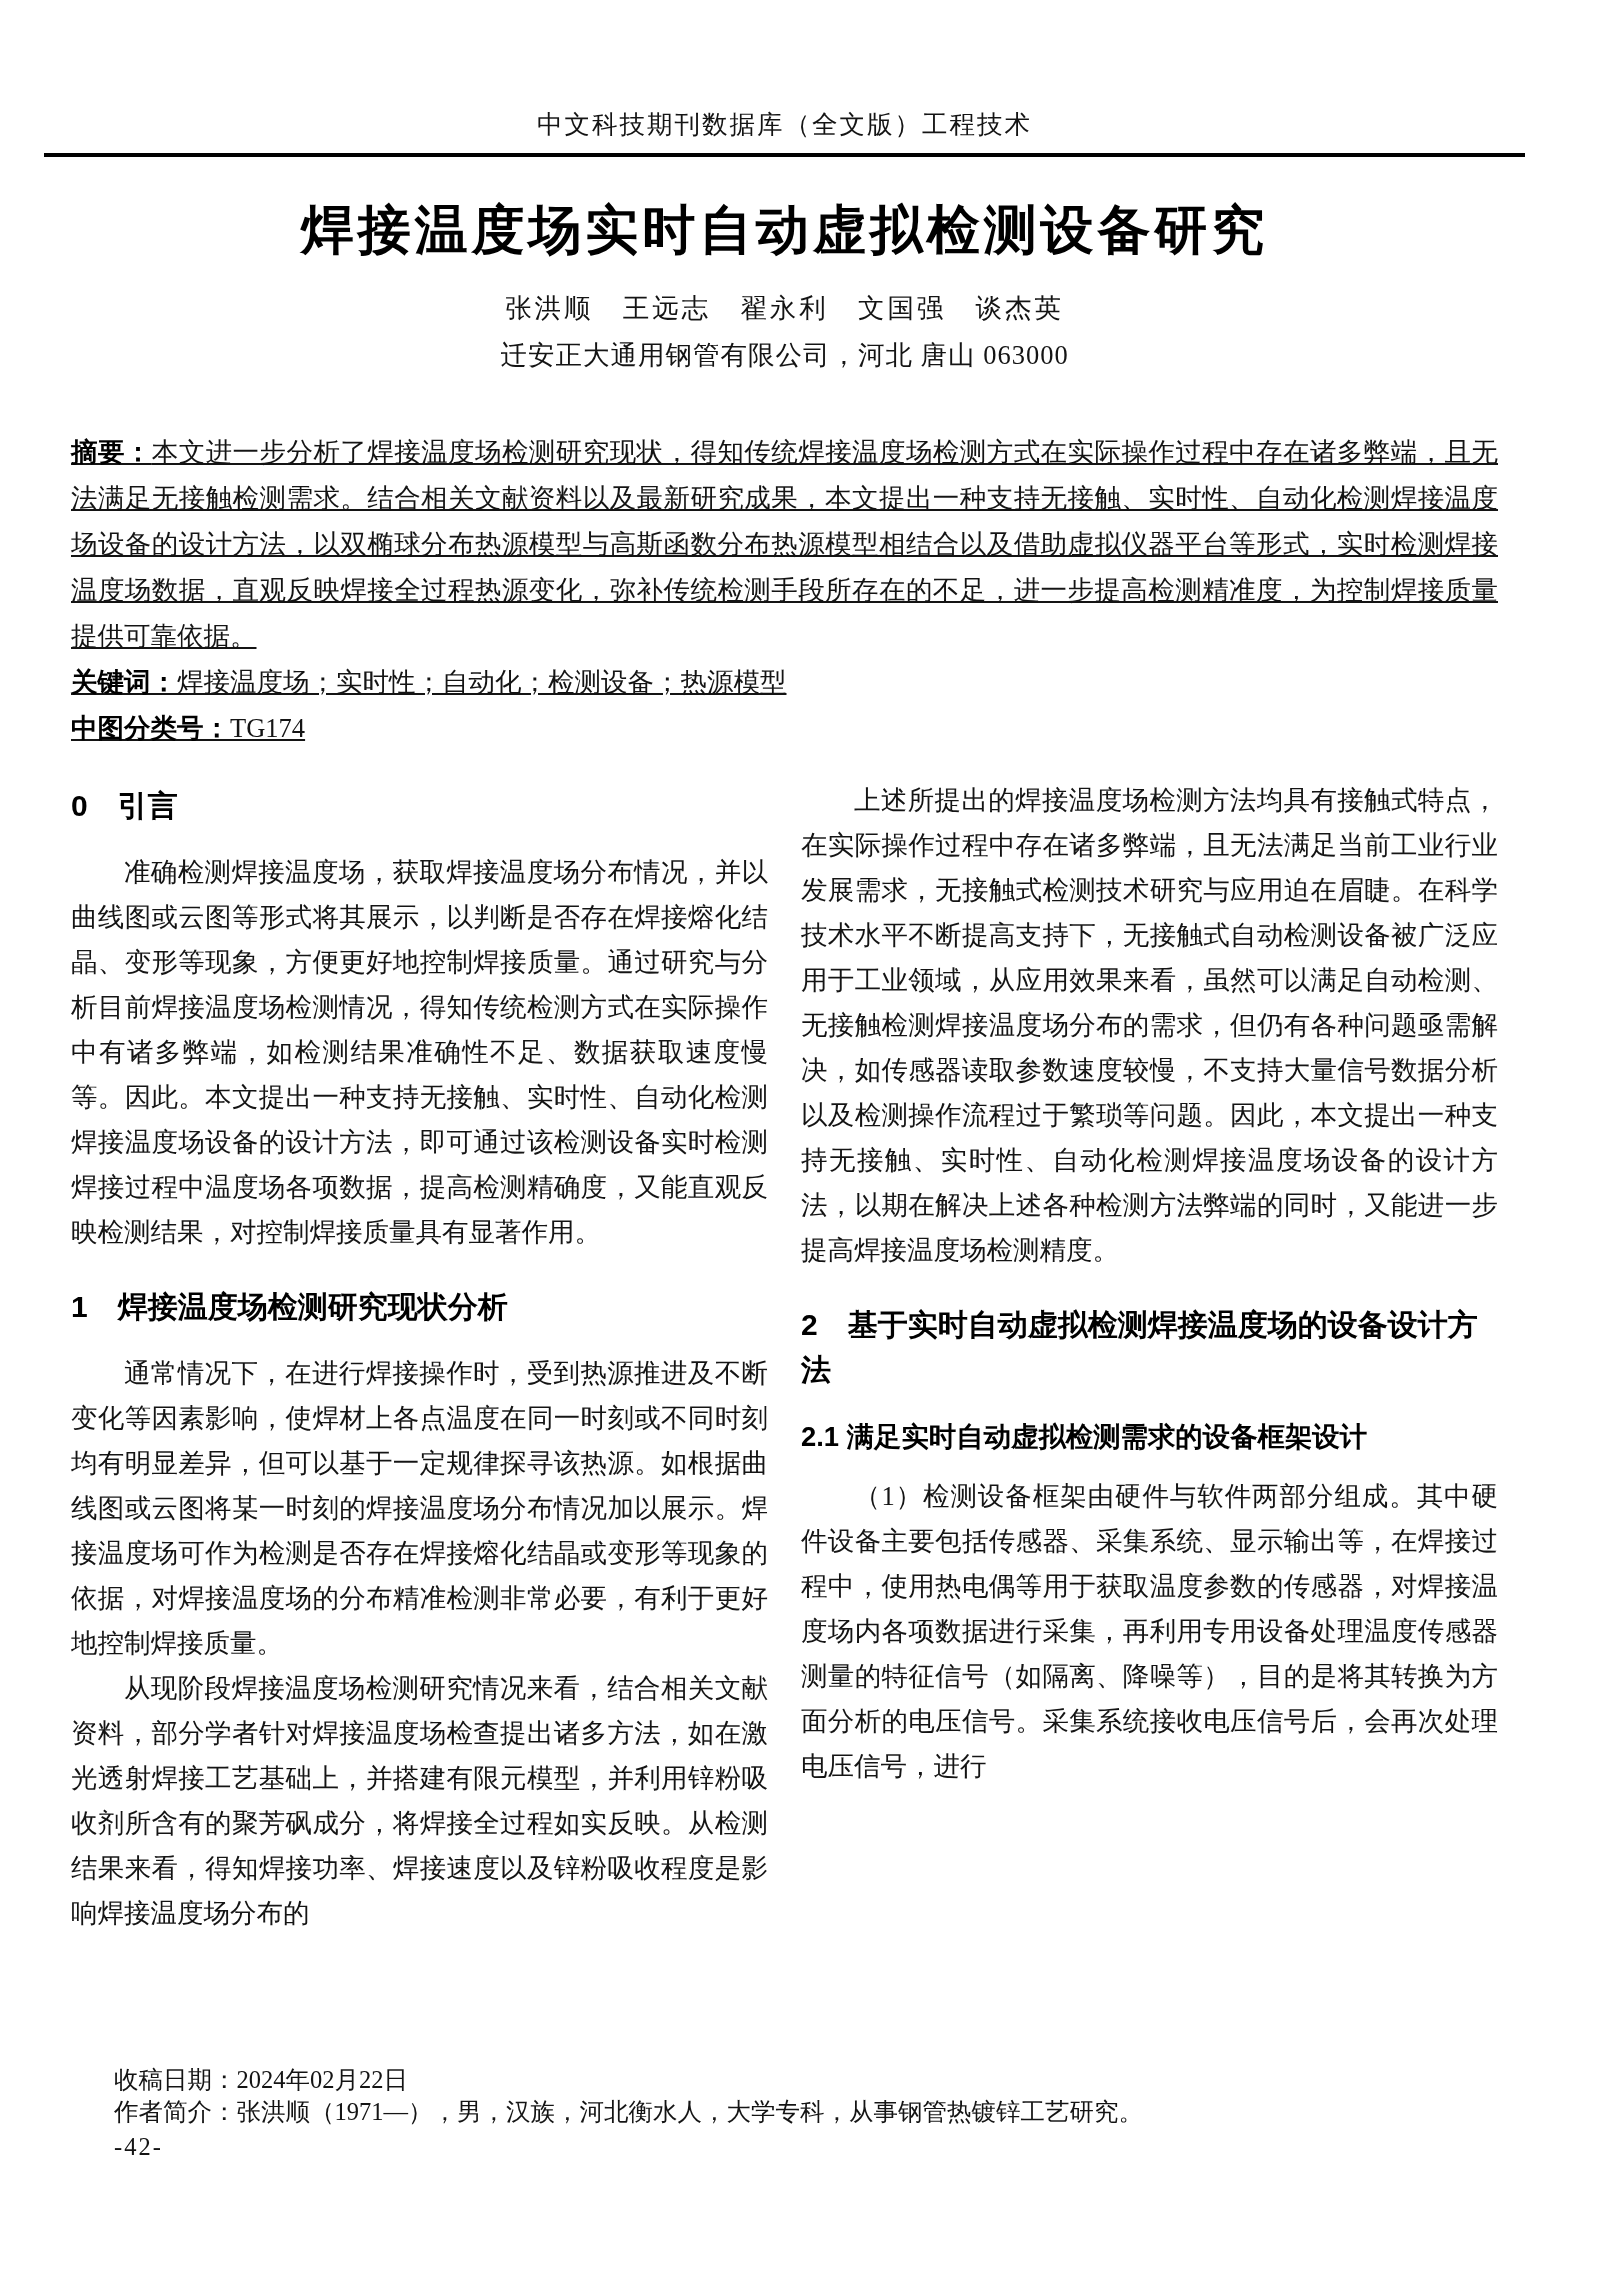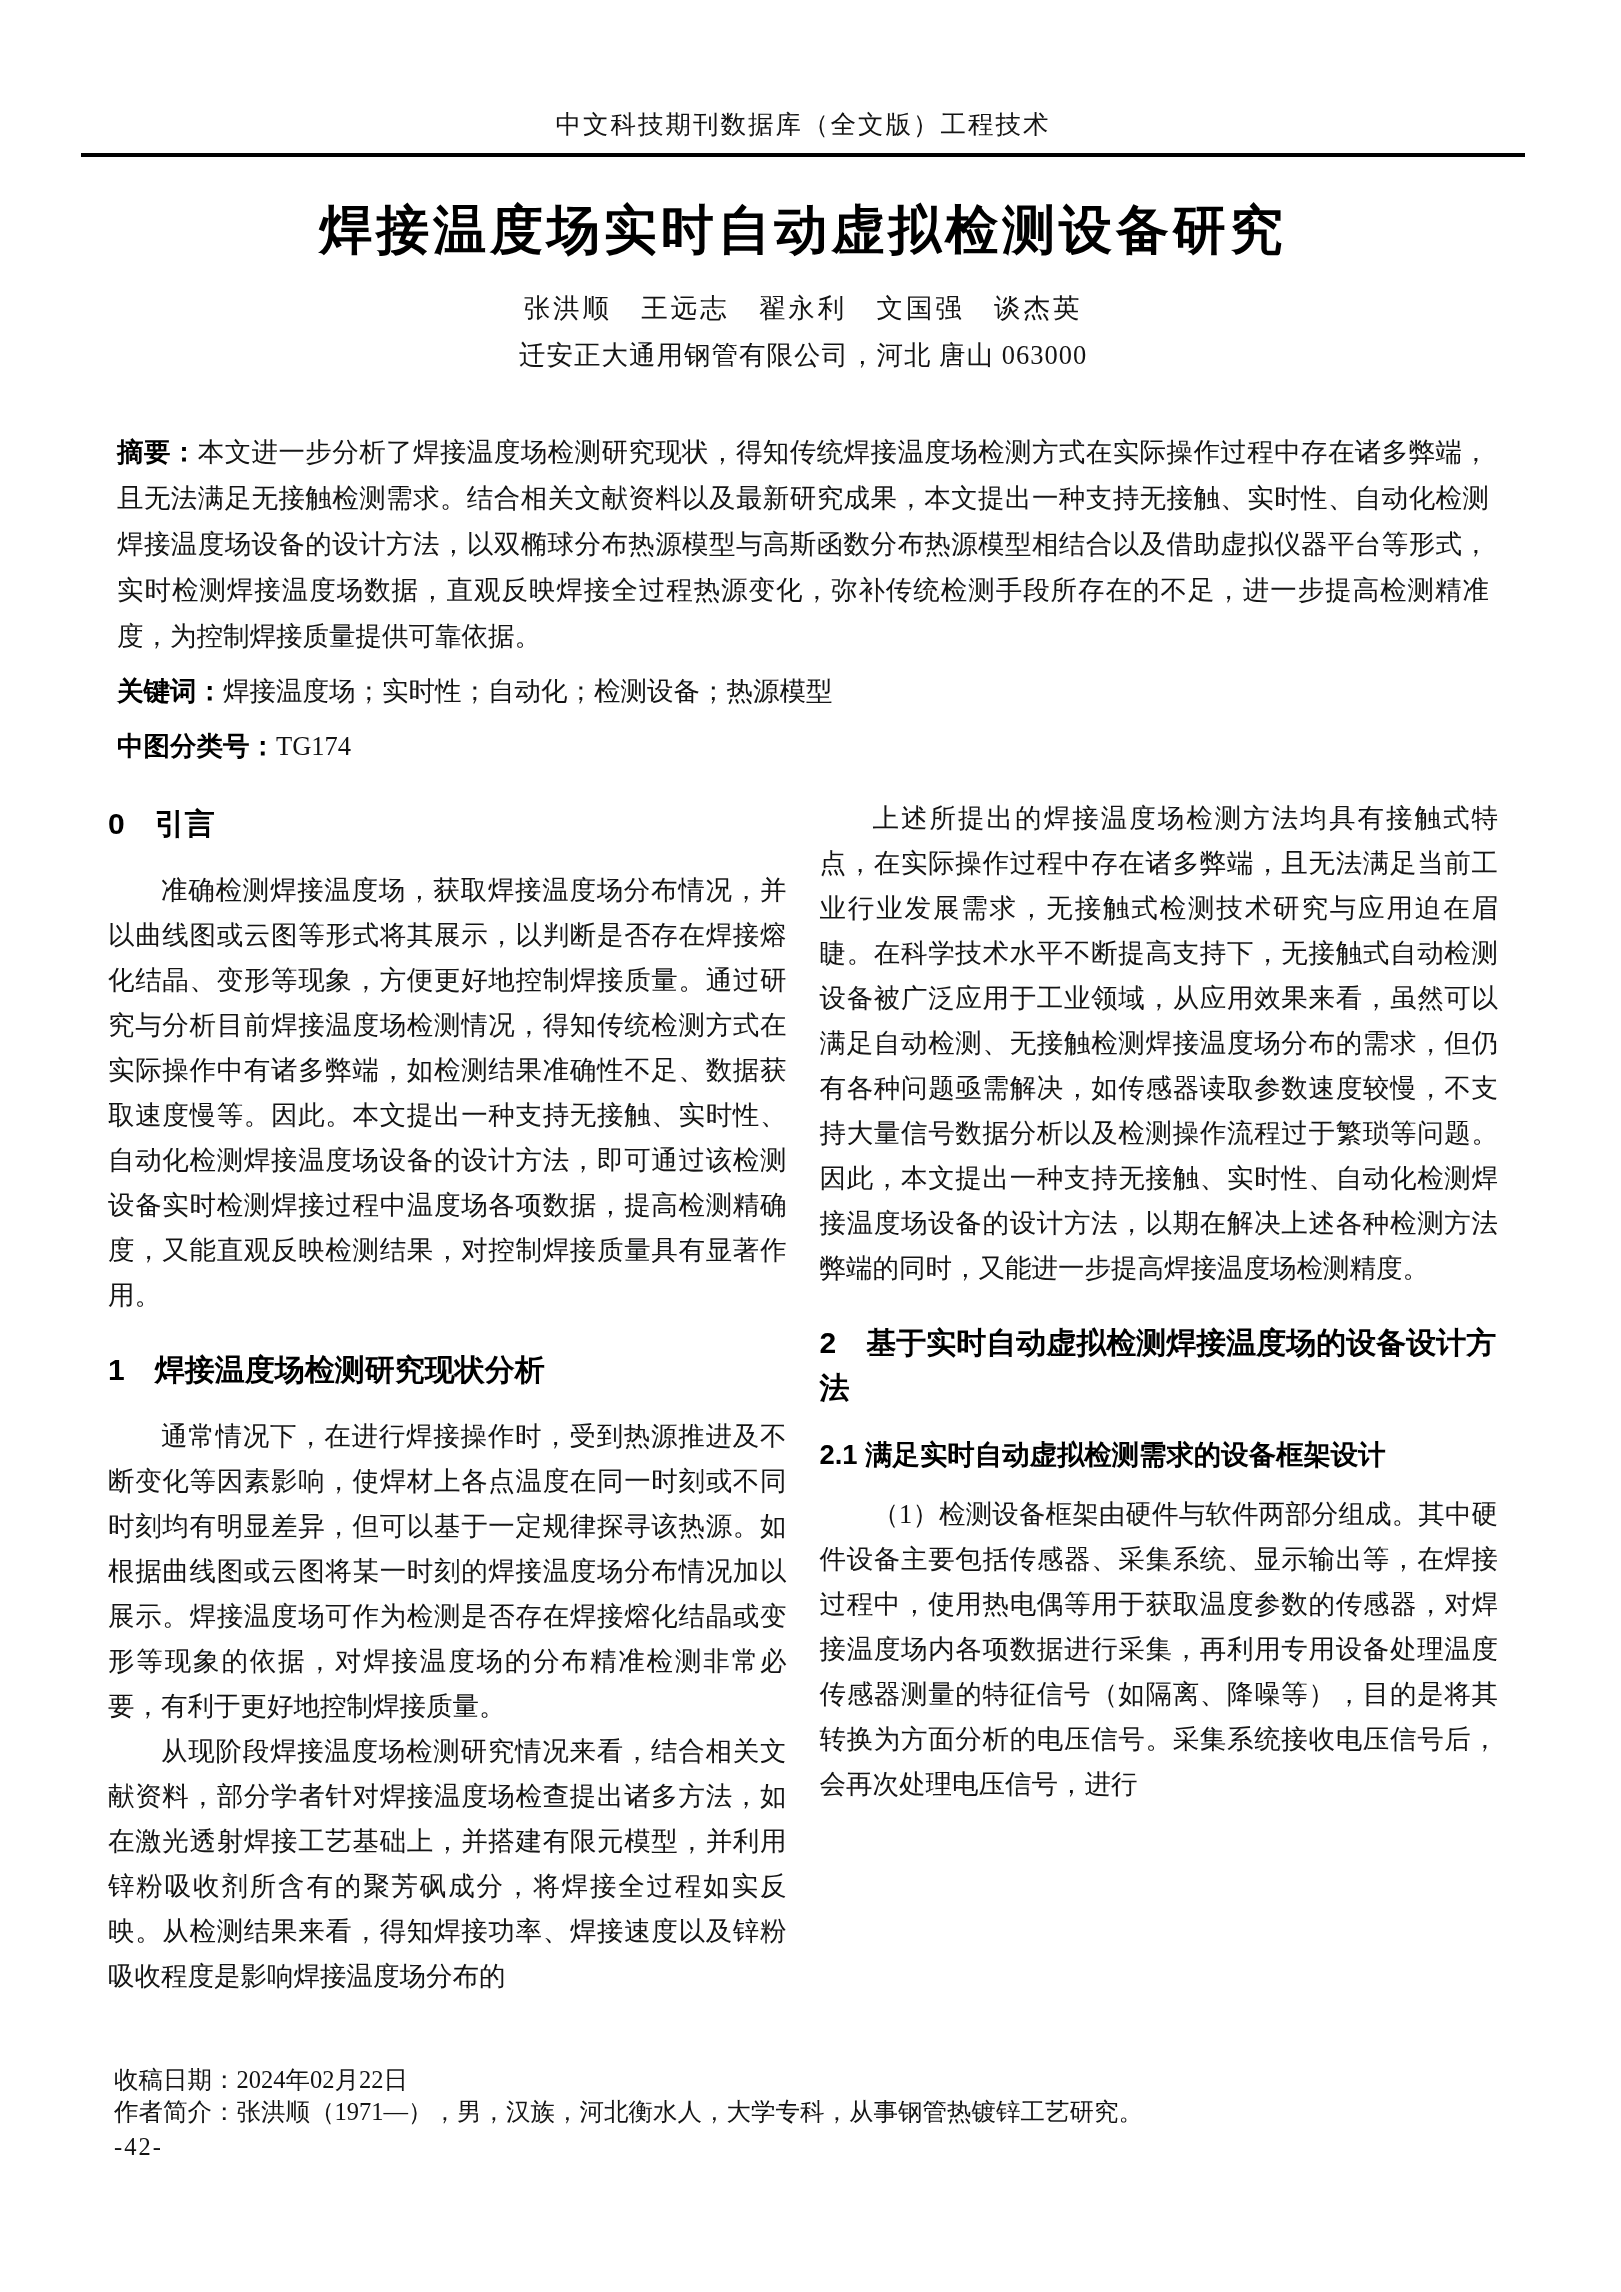"中文科技期刊数据库（全文版）工程技术" .page { padding: 110px 123px 0 108px -> 110px 123px 0 71px }
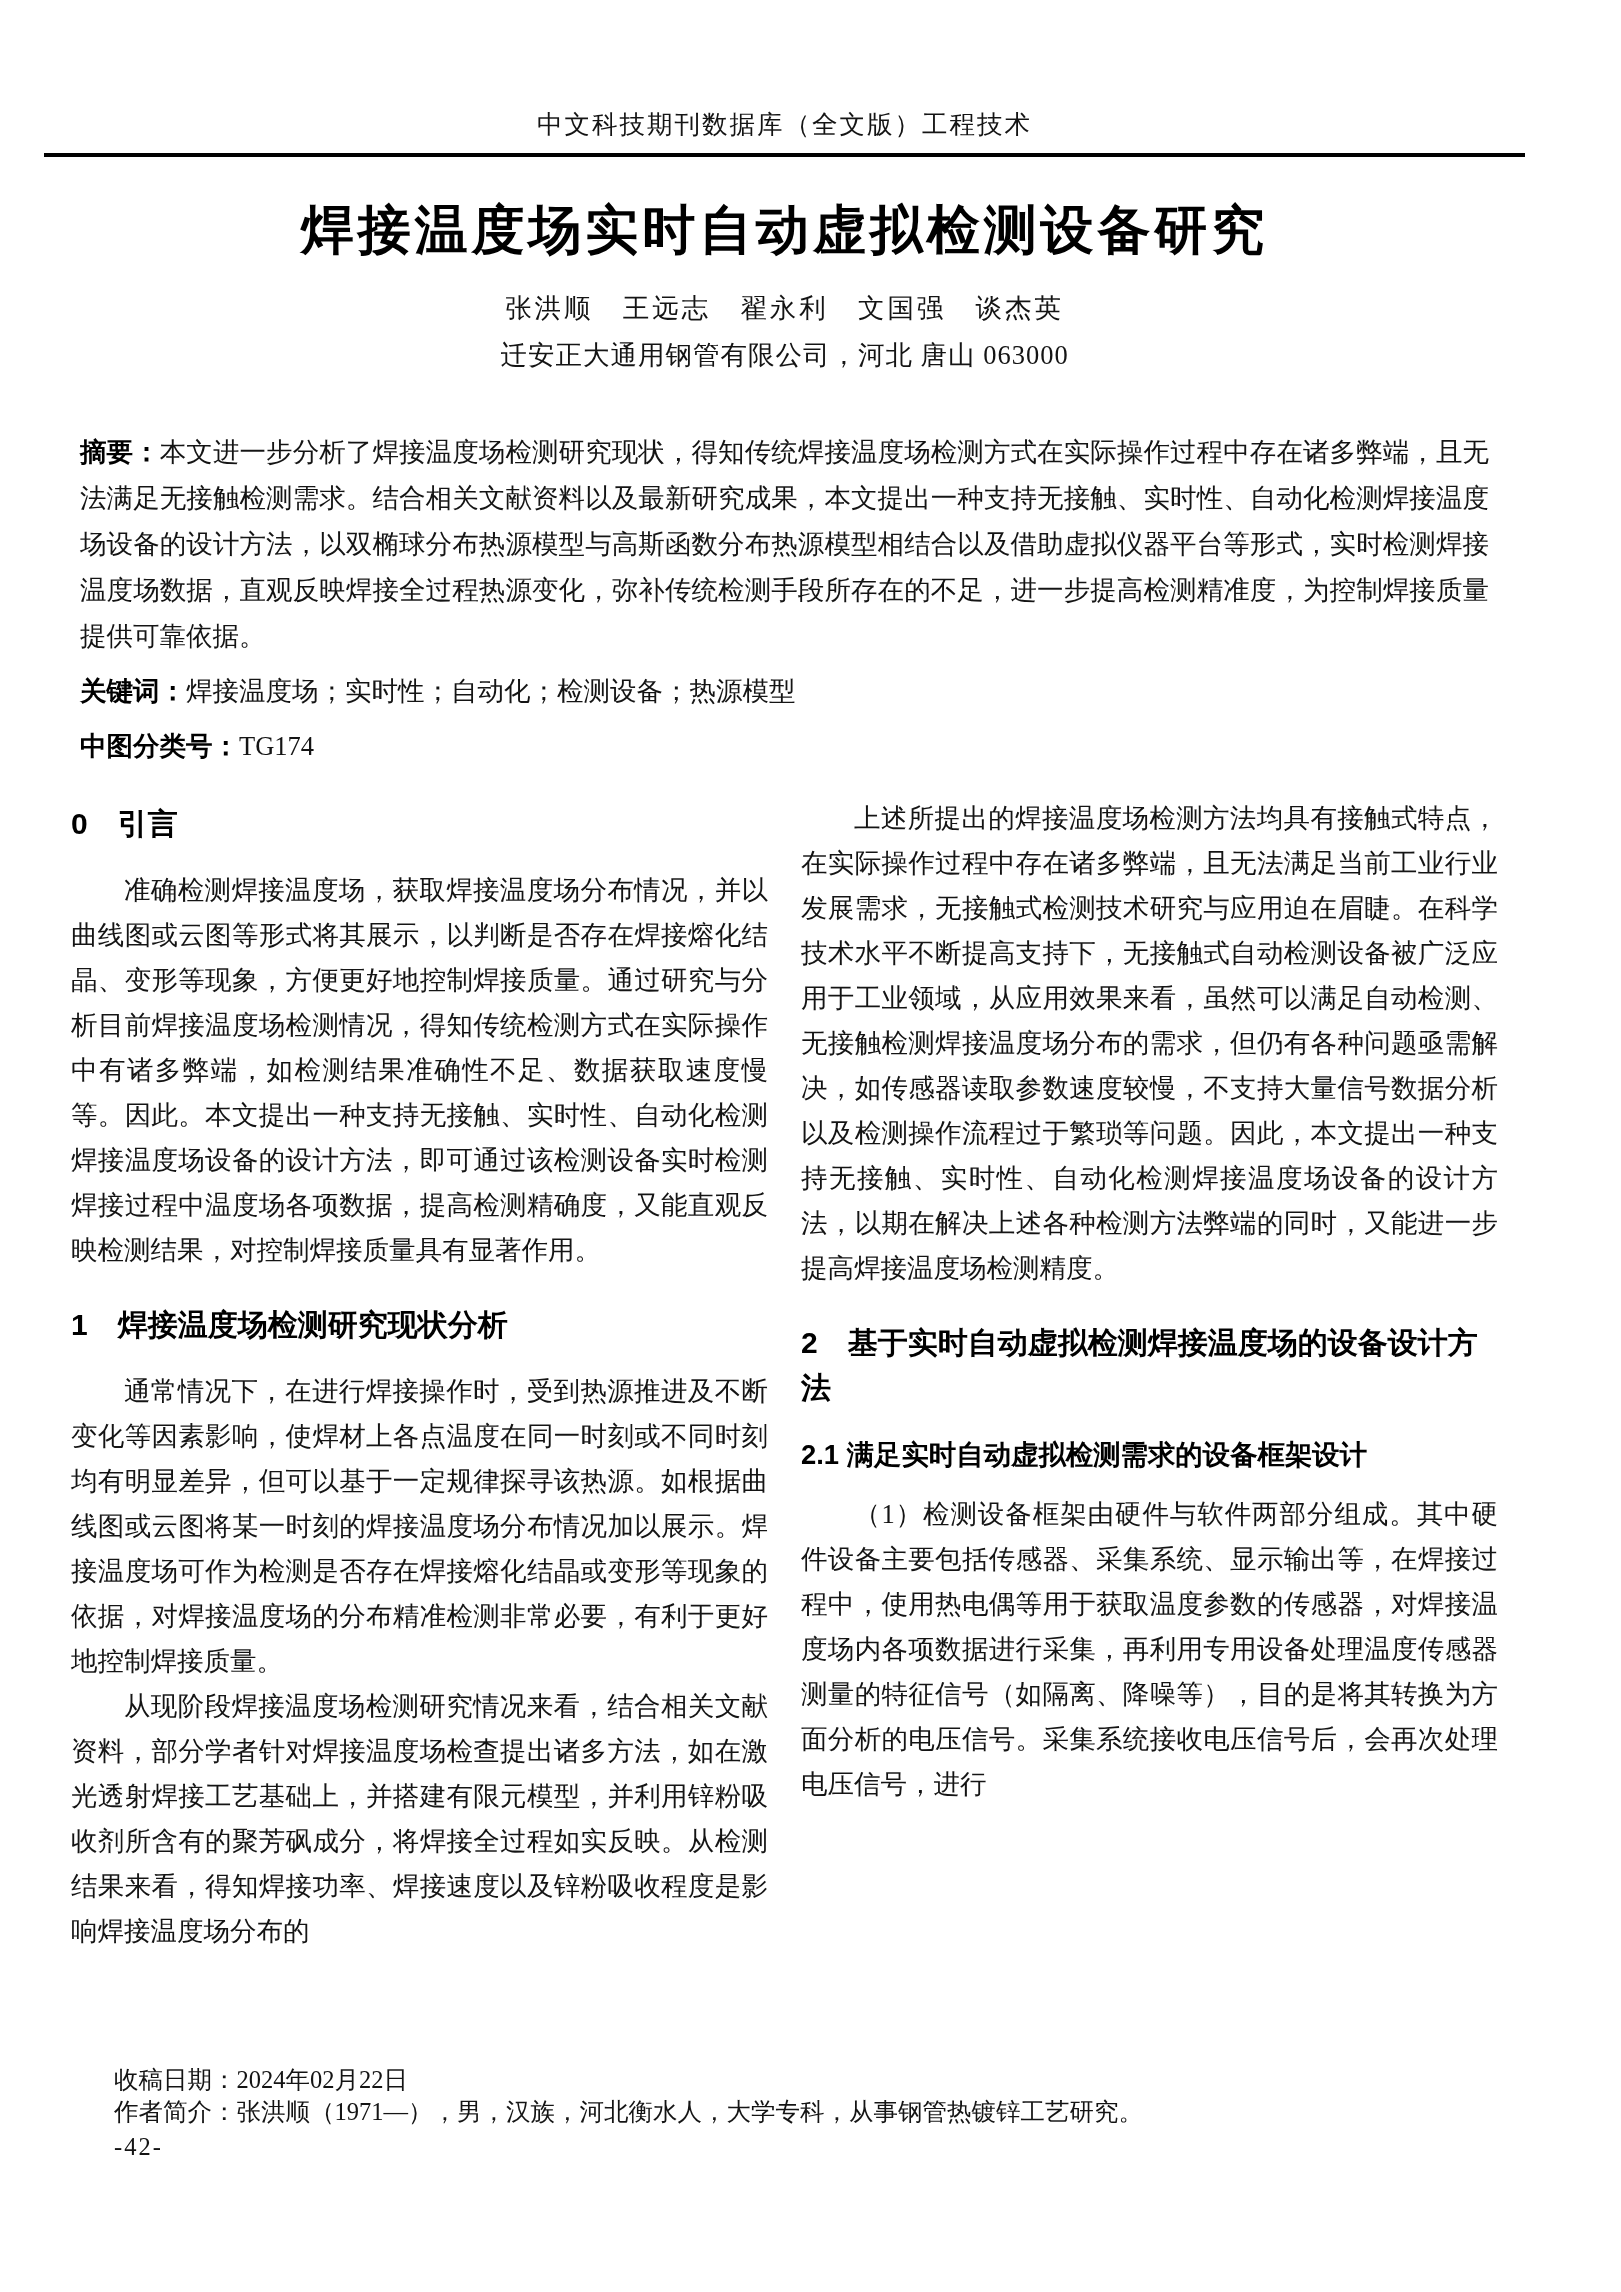"摘要：本文进一步分析了焊接温度场检测研究现状，得知传统焊接温度场检测方式在实际操" .meta p { margin: 9px -> 0; text-decoration: none -> underline }
